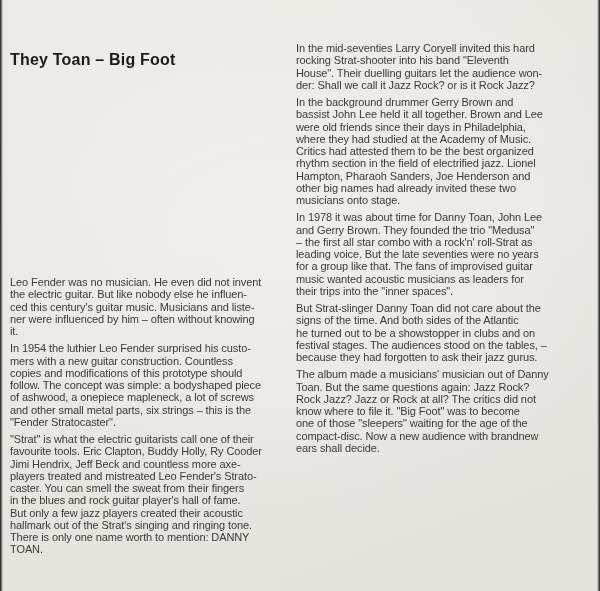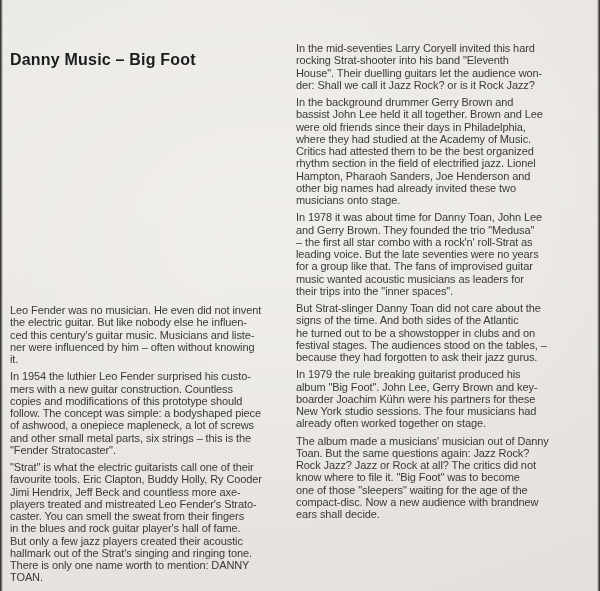"Danny Music – Big Foot" h1.title { text: Danny Music -> They Toan }
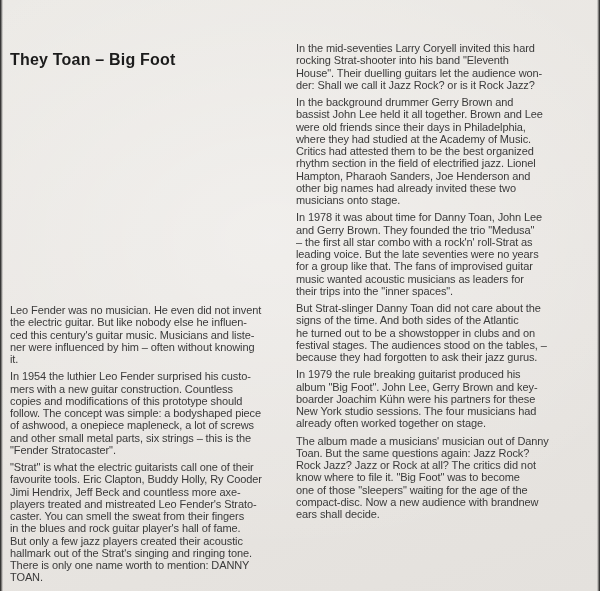"Leo Fender was no musician." .col-left { top: 304px -> 276px }
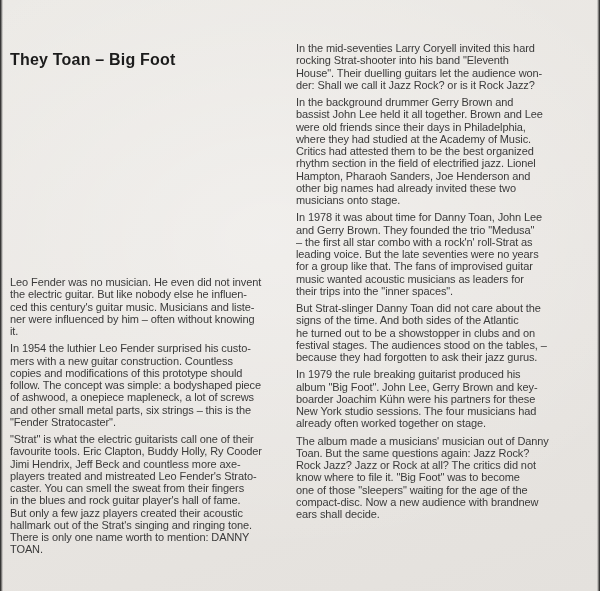"In 1979 the rule breaking" p.para { html: <p>In 1979 the rule breaking guitarist produced his album "Big Foot". John Lee, Gerry Brown and key- boarder Joachim Kühn were his partners for these New York studio sessions. The four musicians had already often worked together on stage.</p> -> none }
